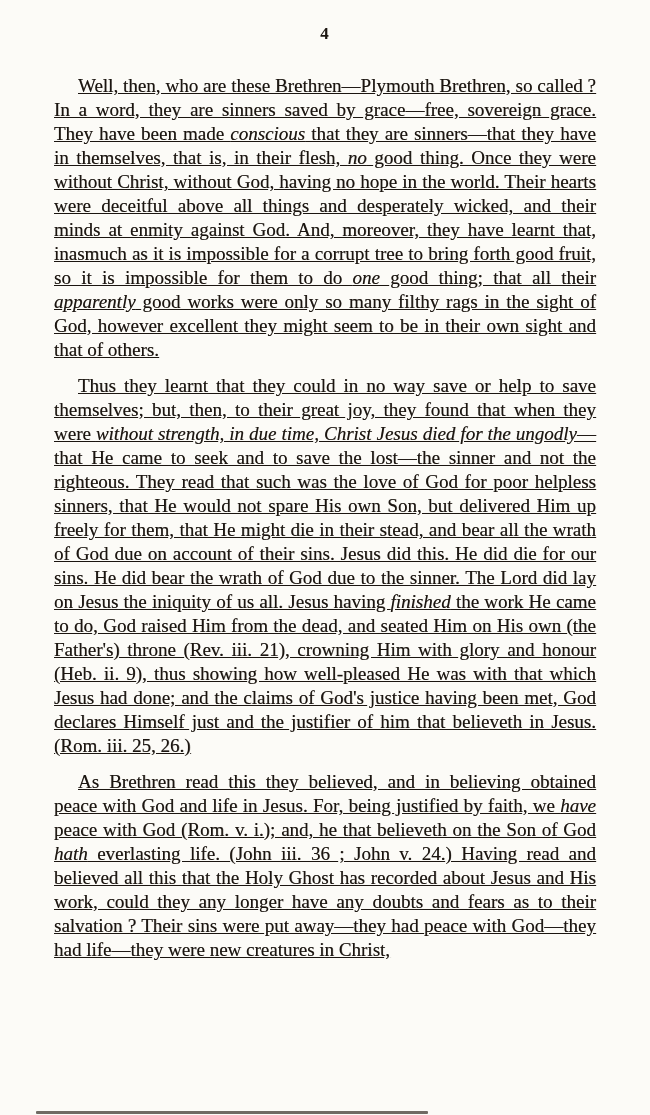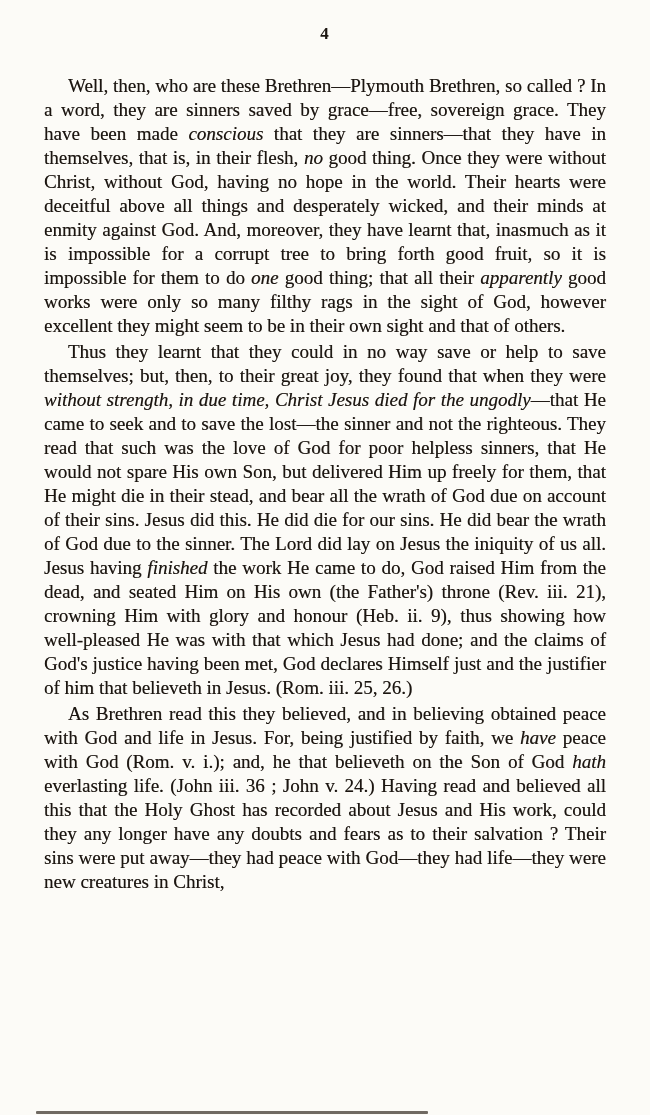"Well, then, who are these" .text-block p { margin: 2px -> 12px; text-decoration: none -> underline }
